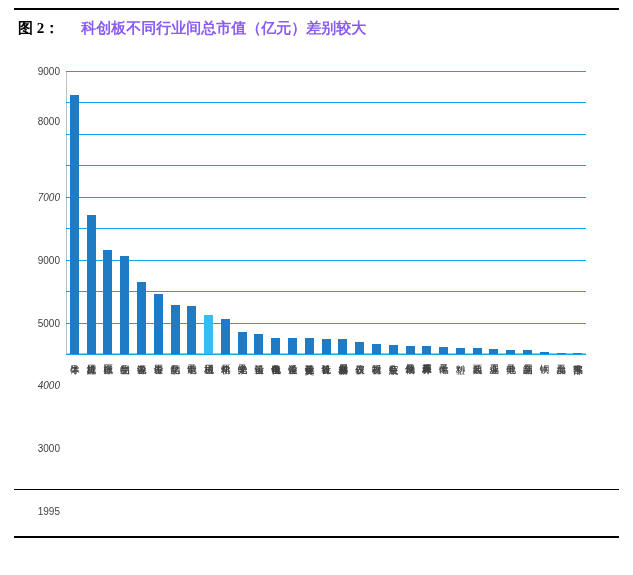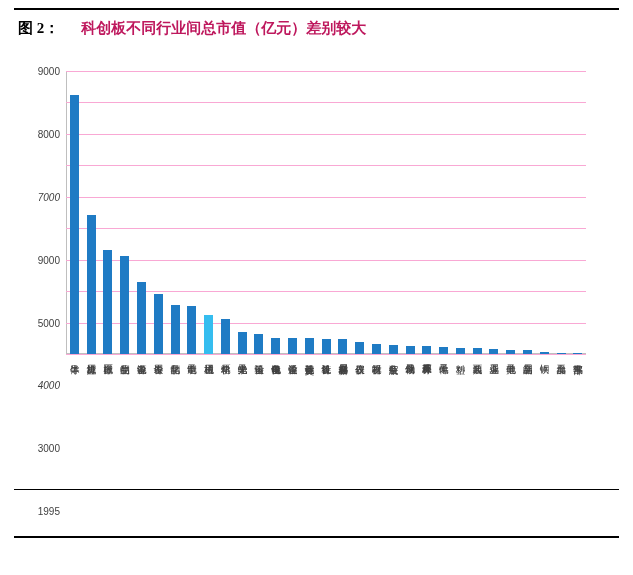"科创板不同行业间总市值（亿元）差别较大" .title-text { color: #be185d -> #8b5cf6 }
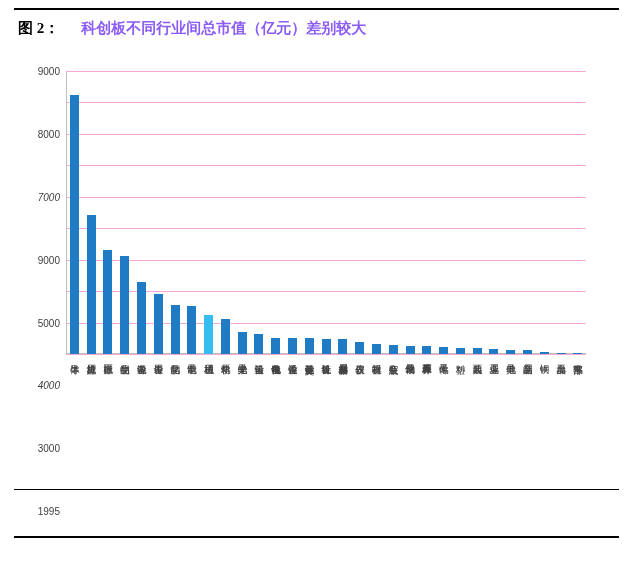"9000" .grid-line { background: #f9a8d4 -> #0ea5e9 }
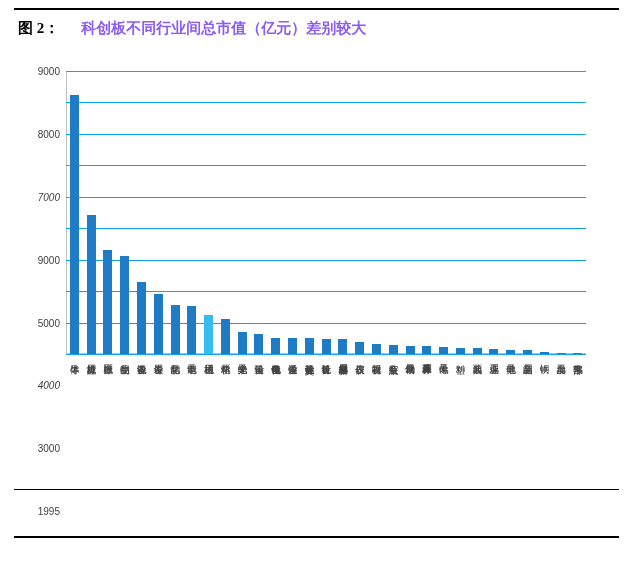"8000" div.ytick { top: 32px -> 19px }
